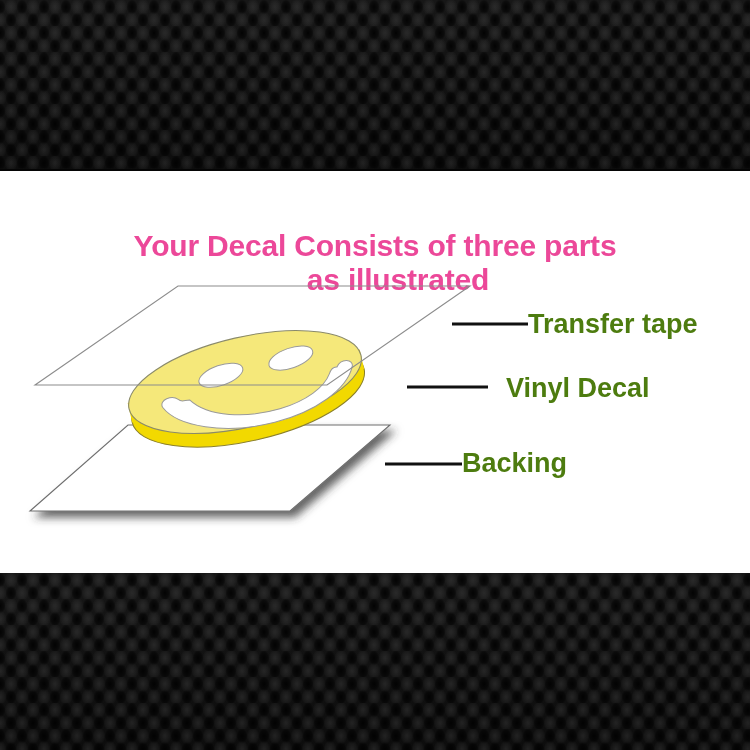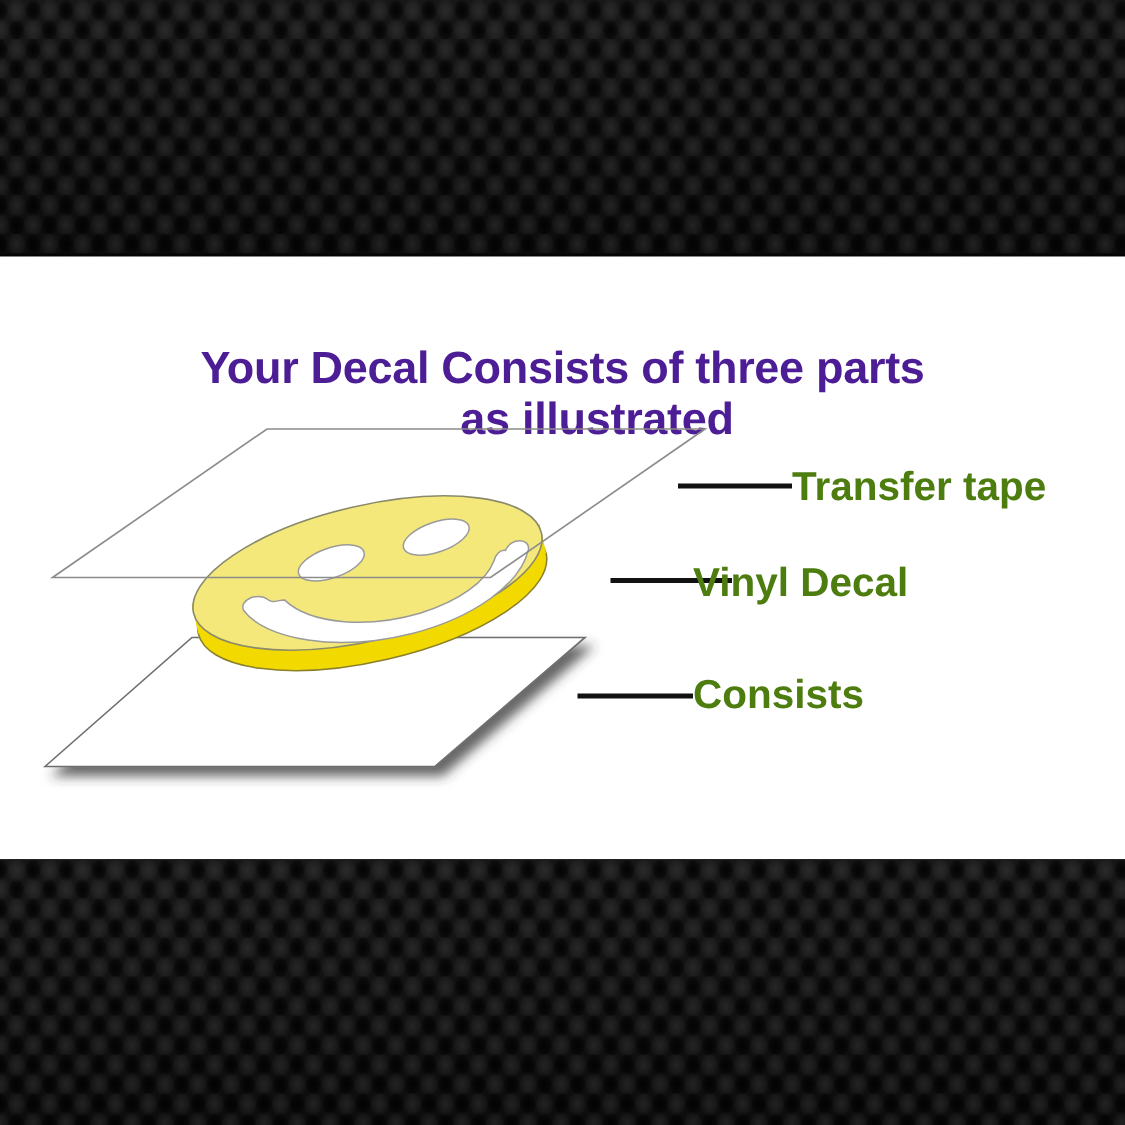"Your Decal Consists of three" #heading { color: #4c1d95 -> #ec4899 }
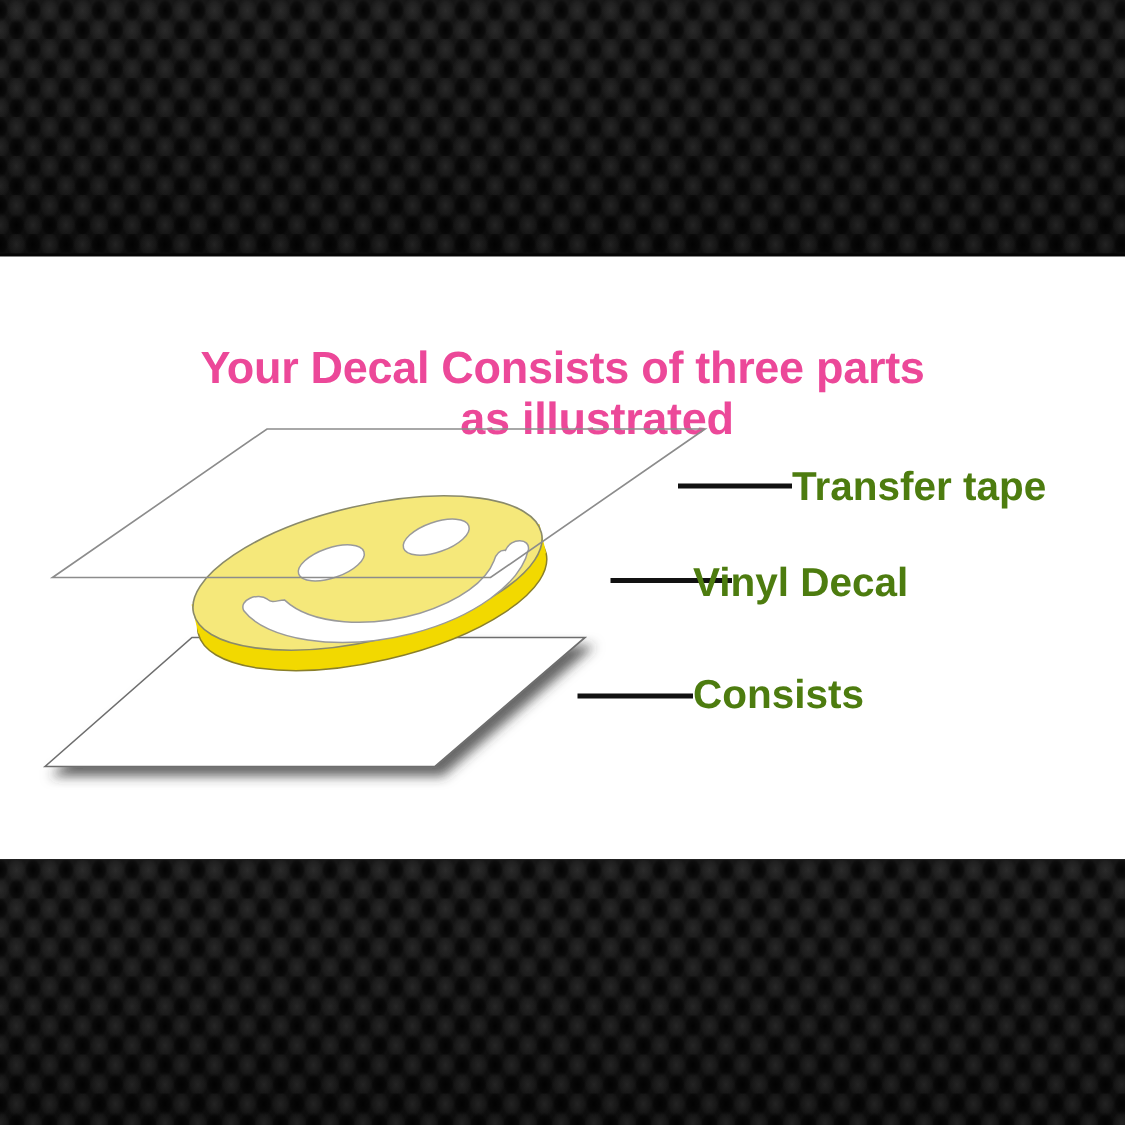"Vinyl Decal" #label-vinyl { left: 462px -> 506px }
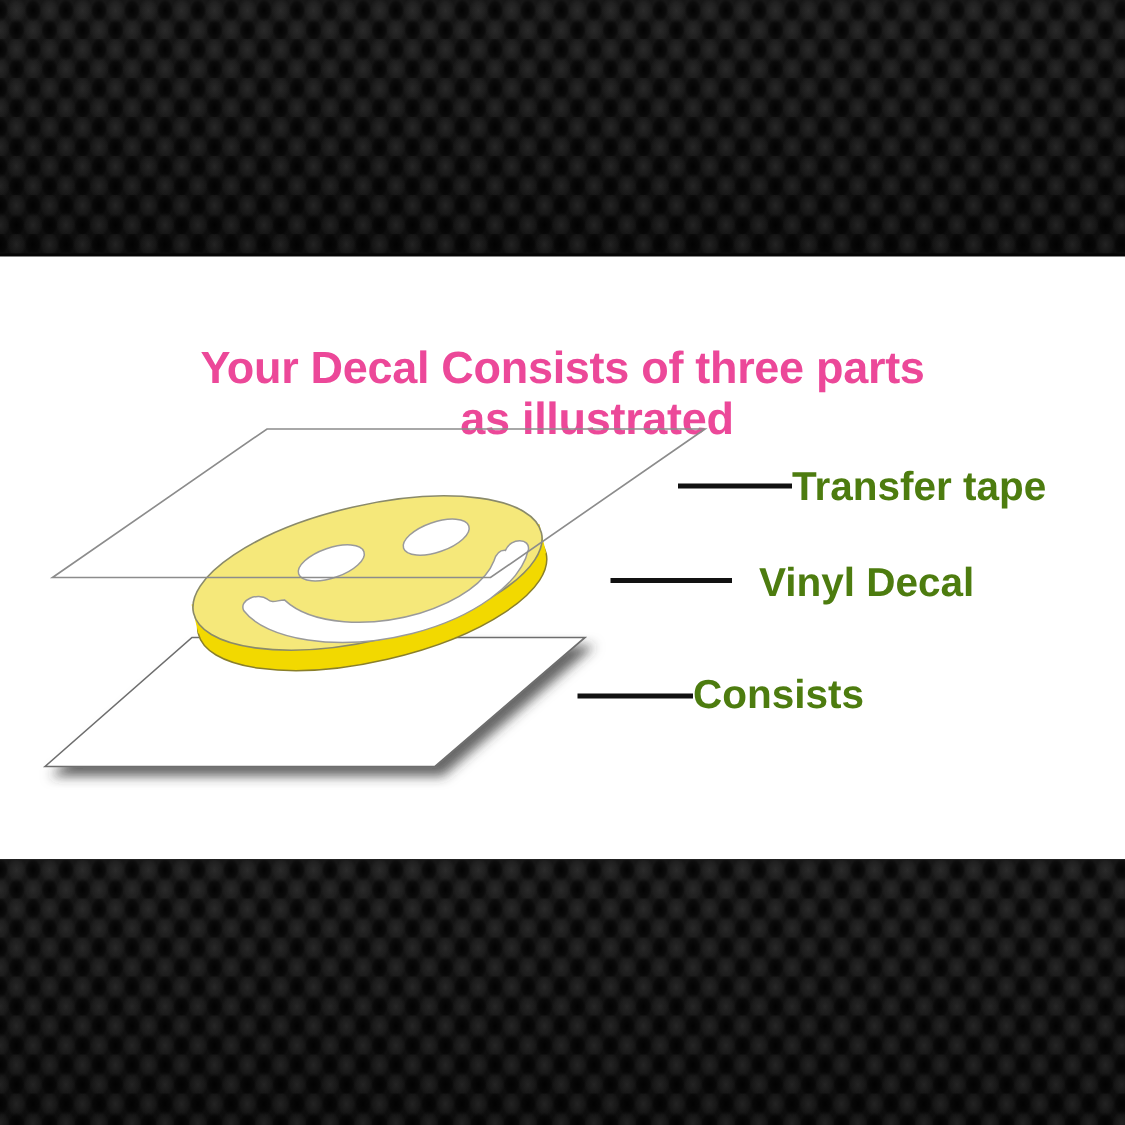"Consists" div.callout-text { text: Consists -> Backing }
